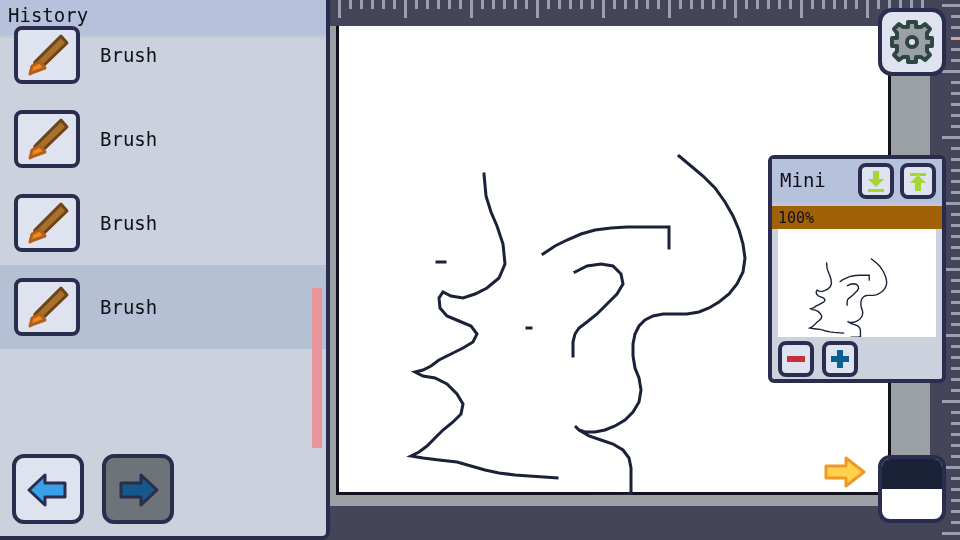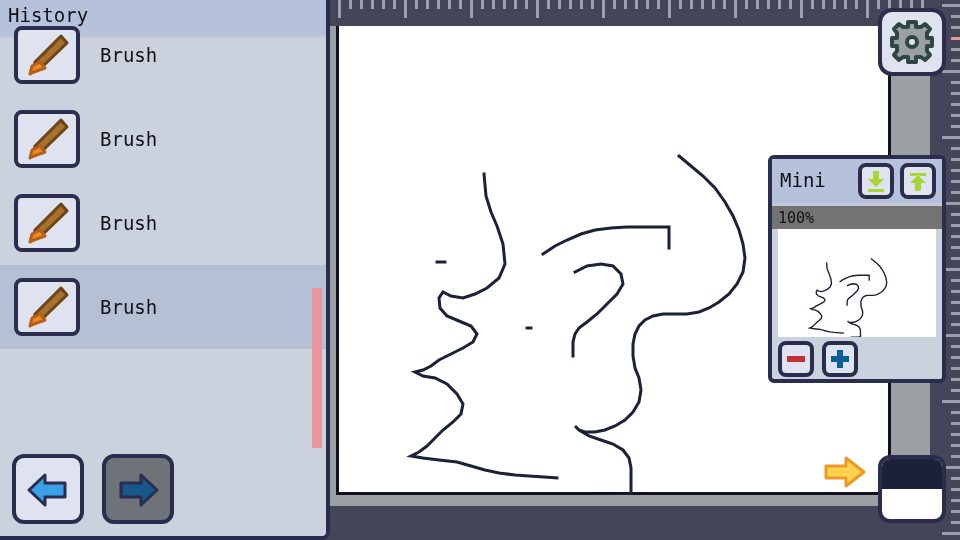"100%" .mini-zoomlabel { background: #737373 -> #a16207 }
